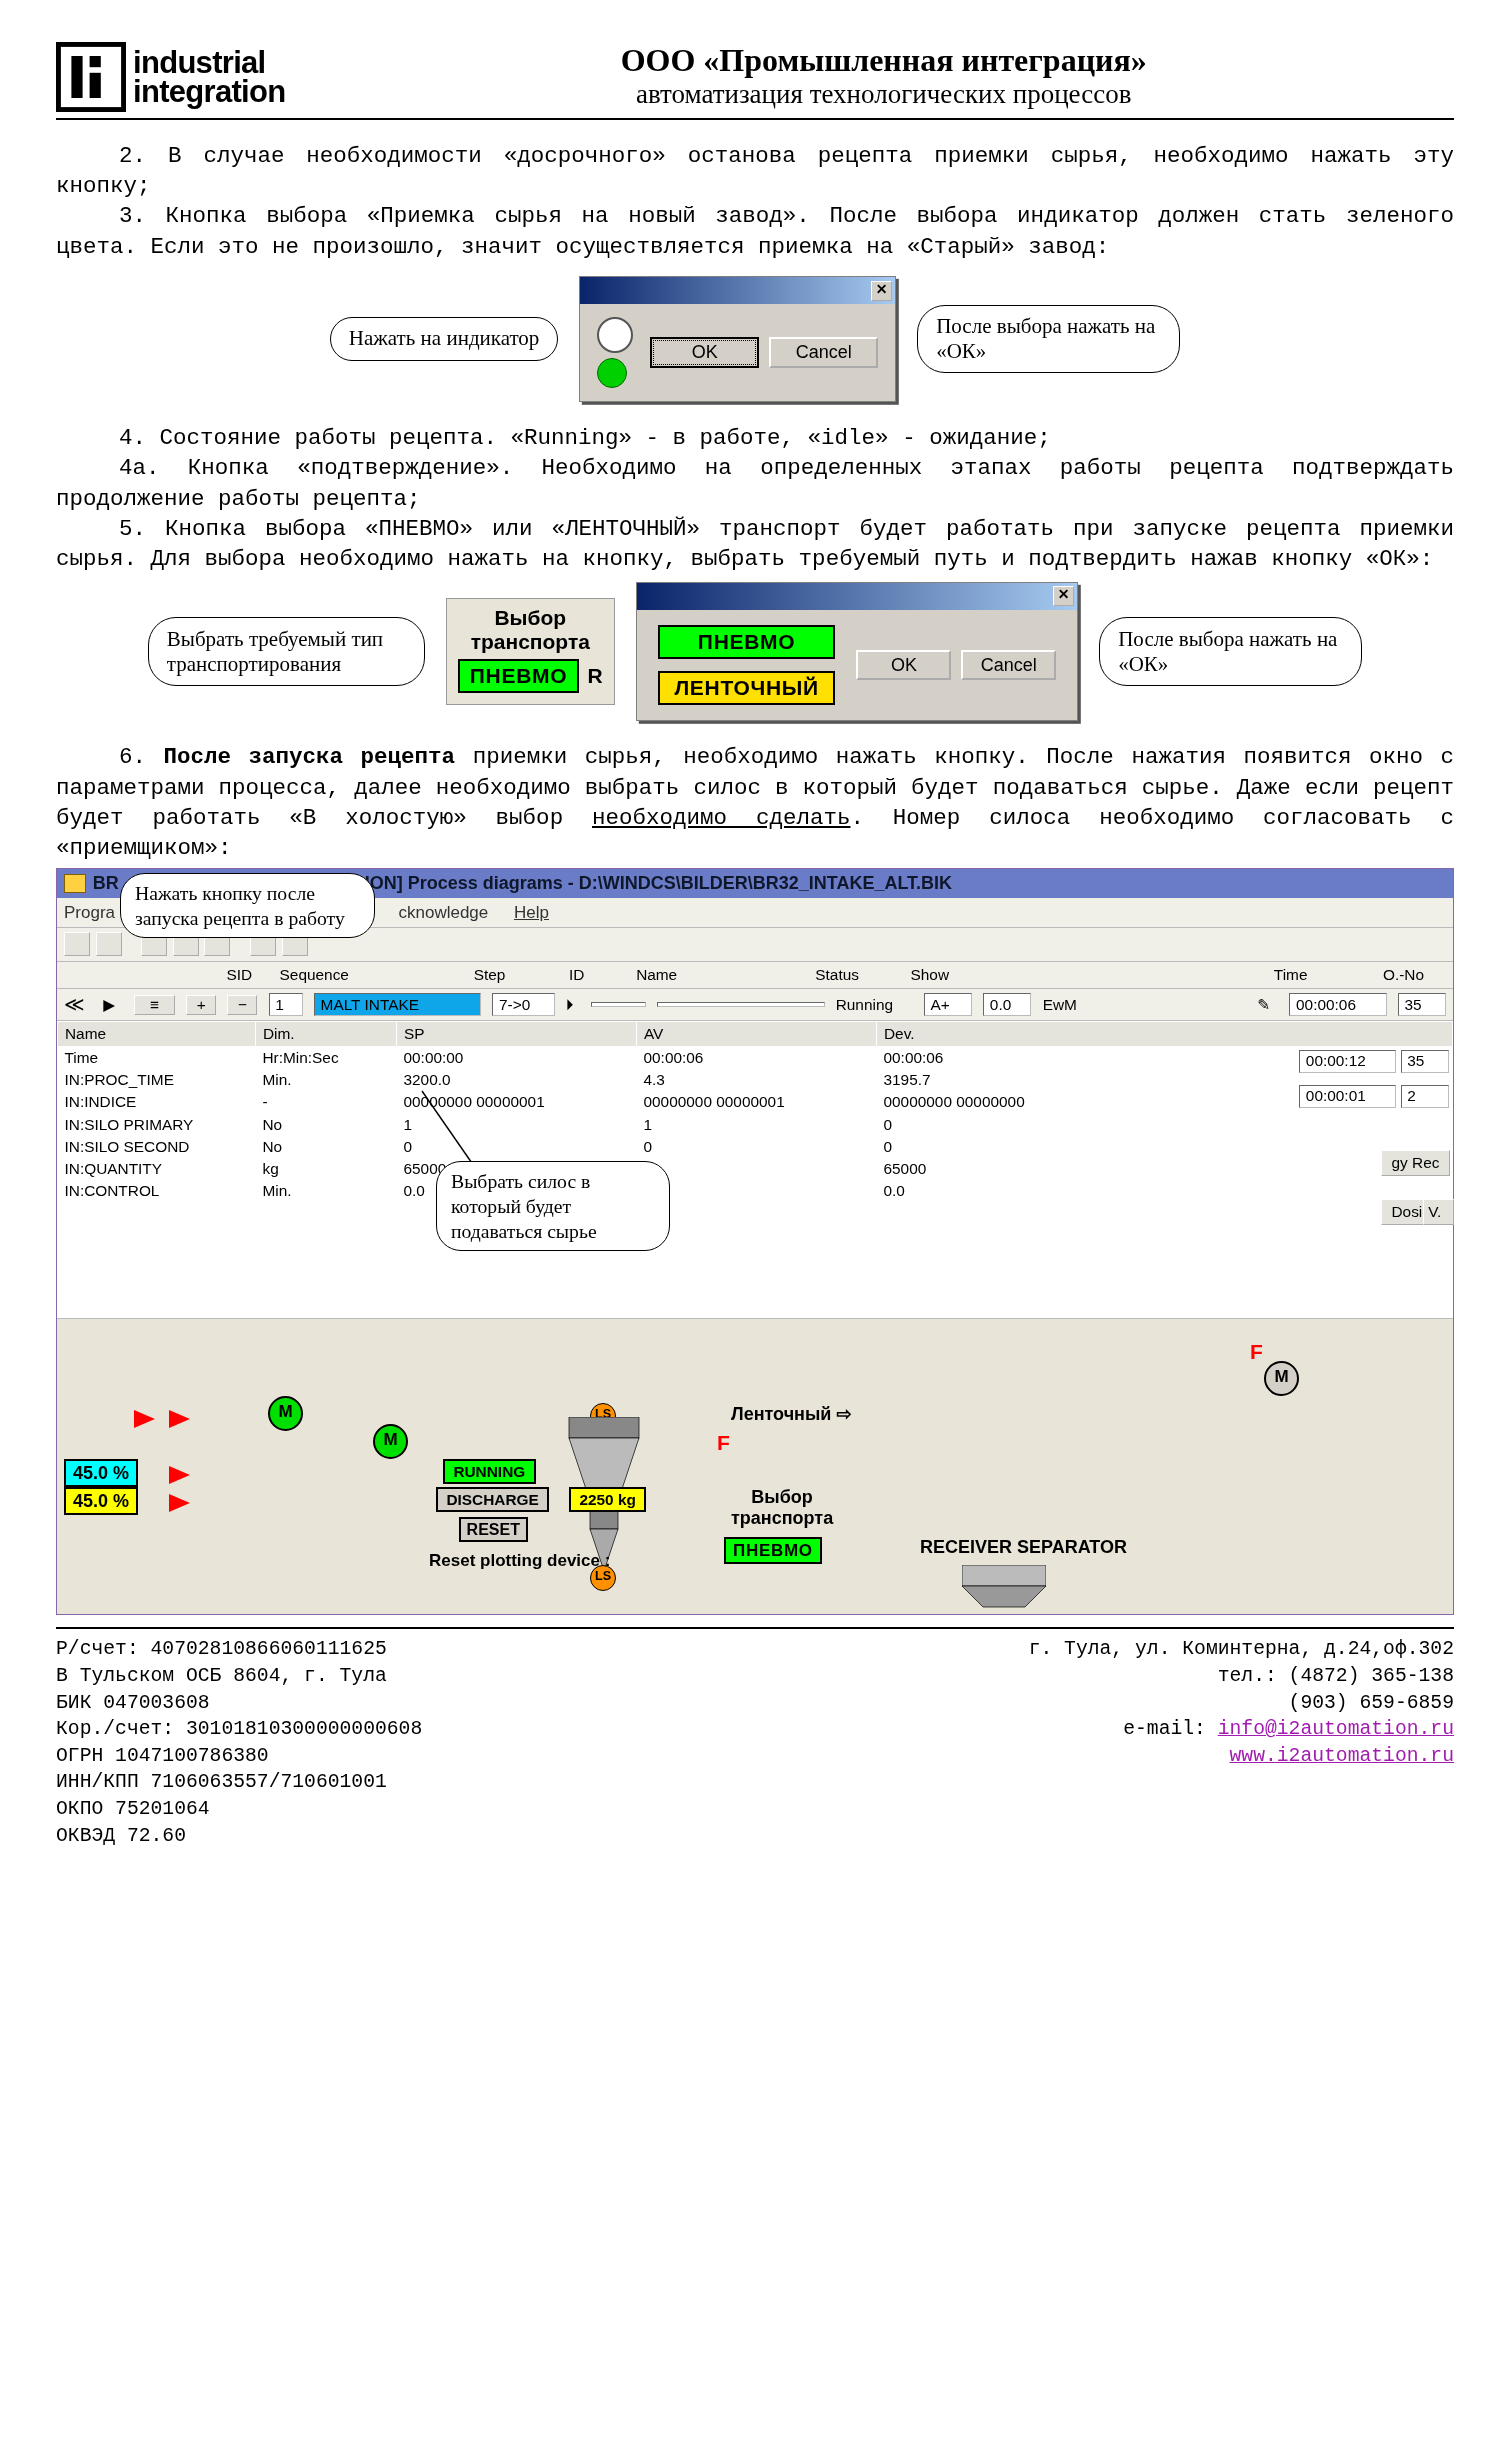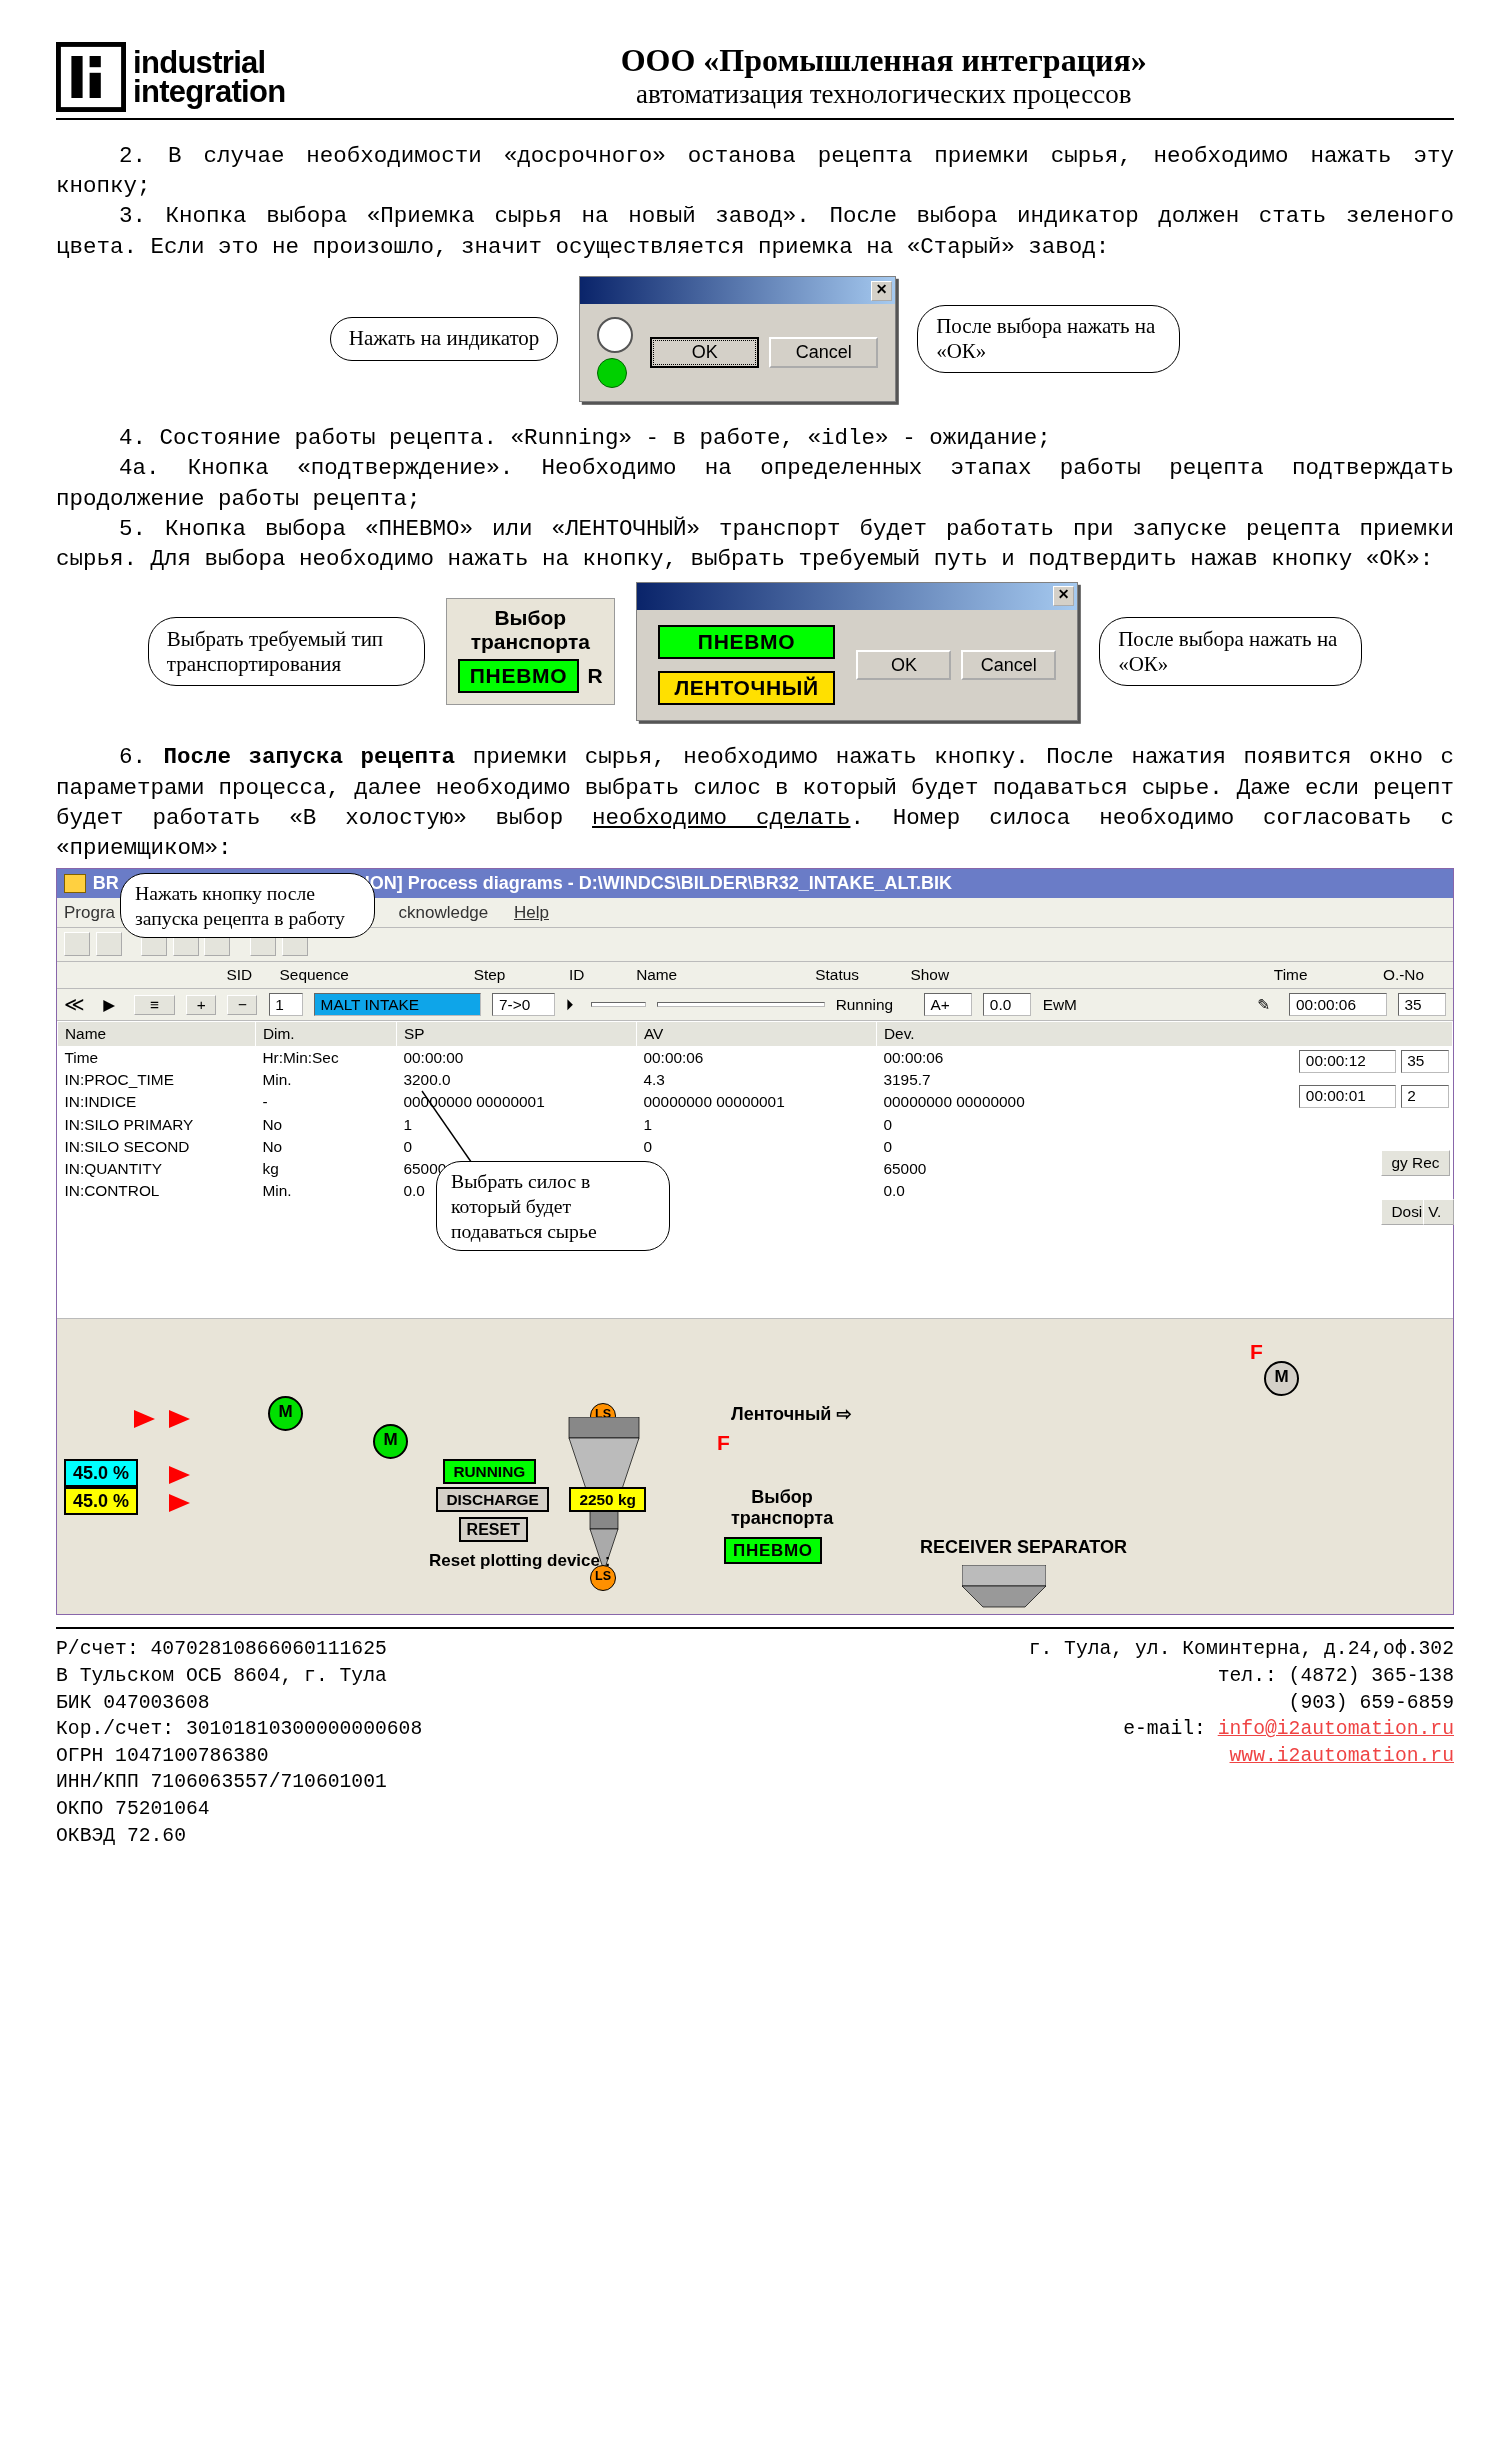"BR" .fig3-title { color: #ffffff -> #0f172a }
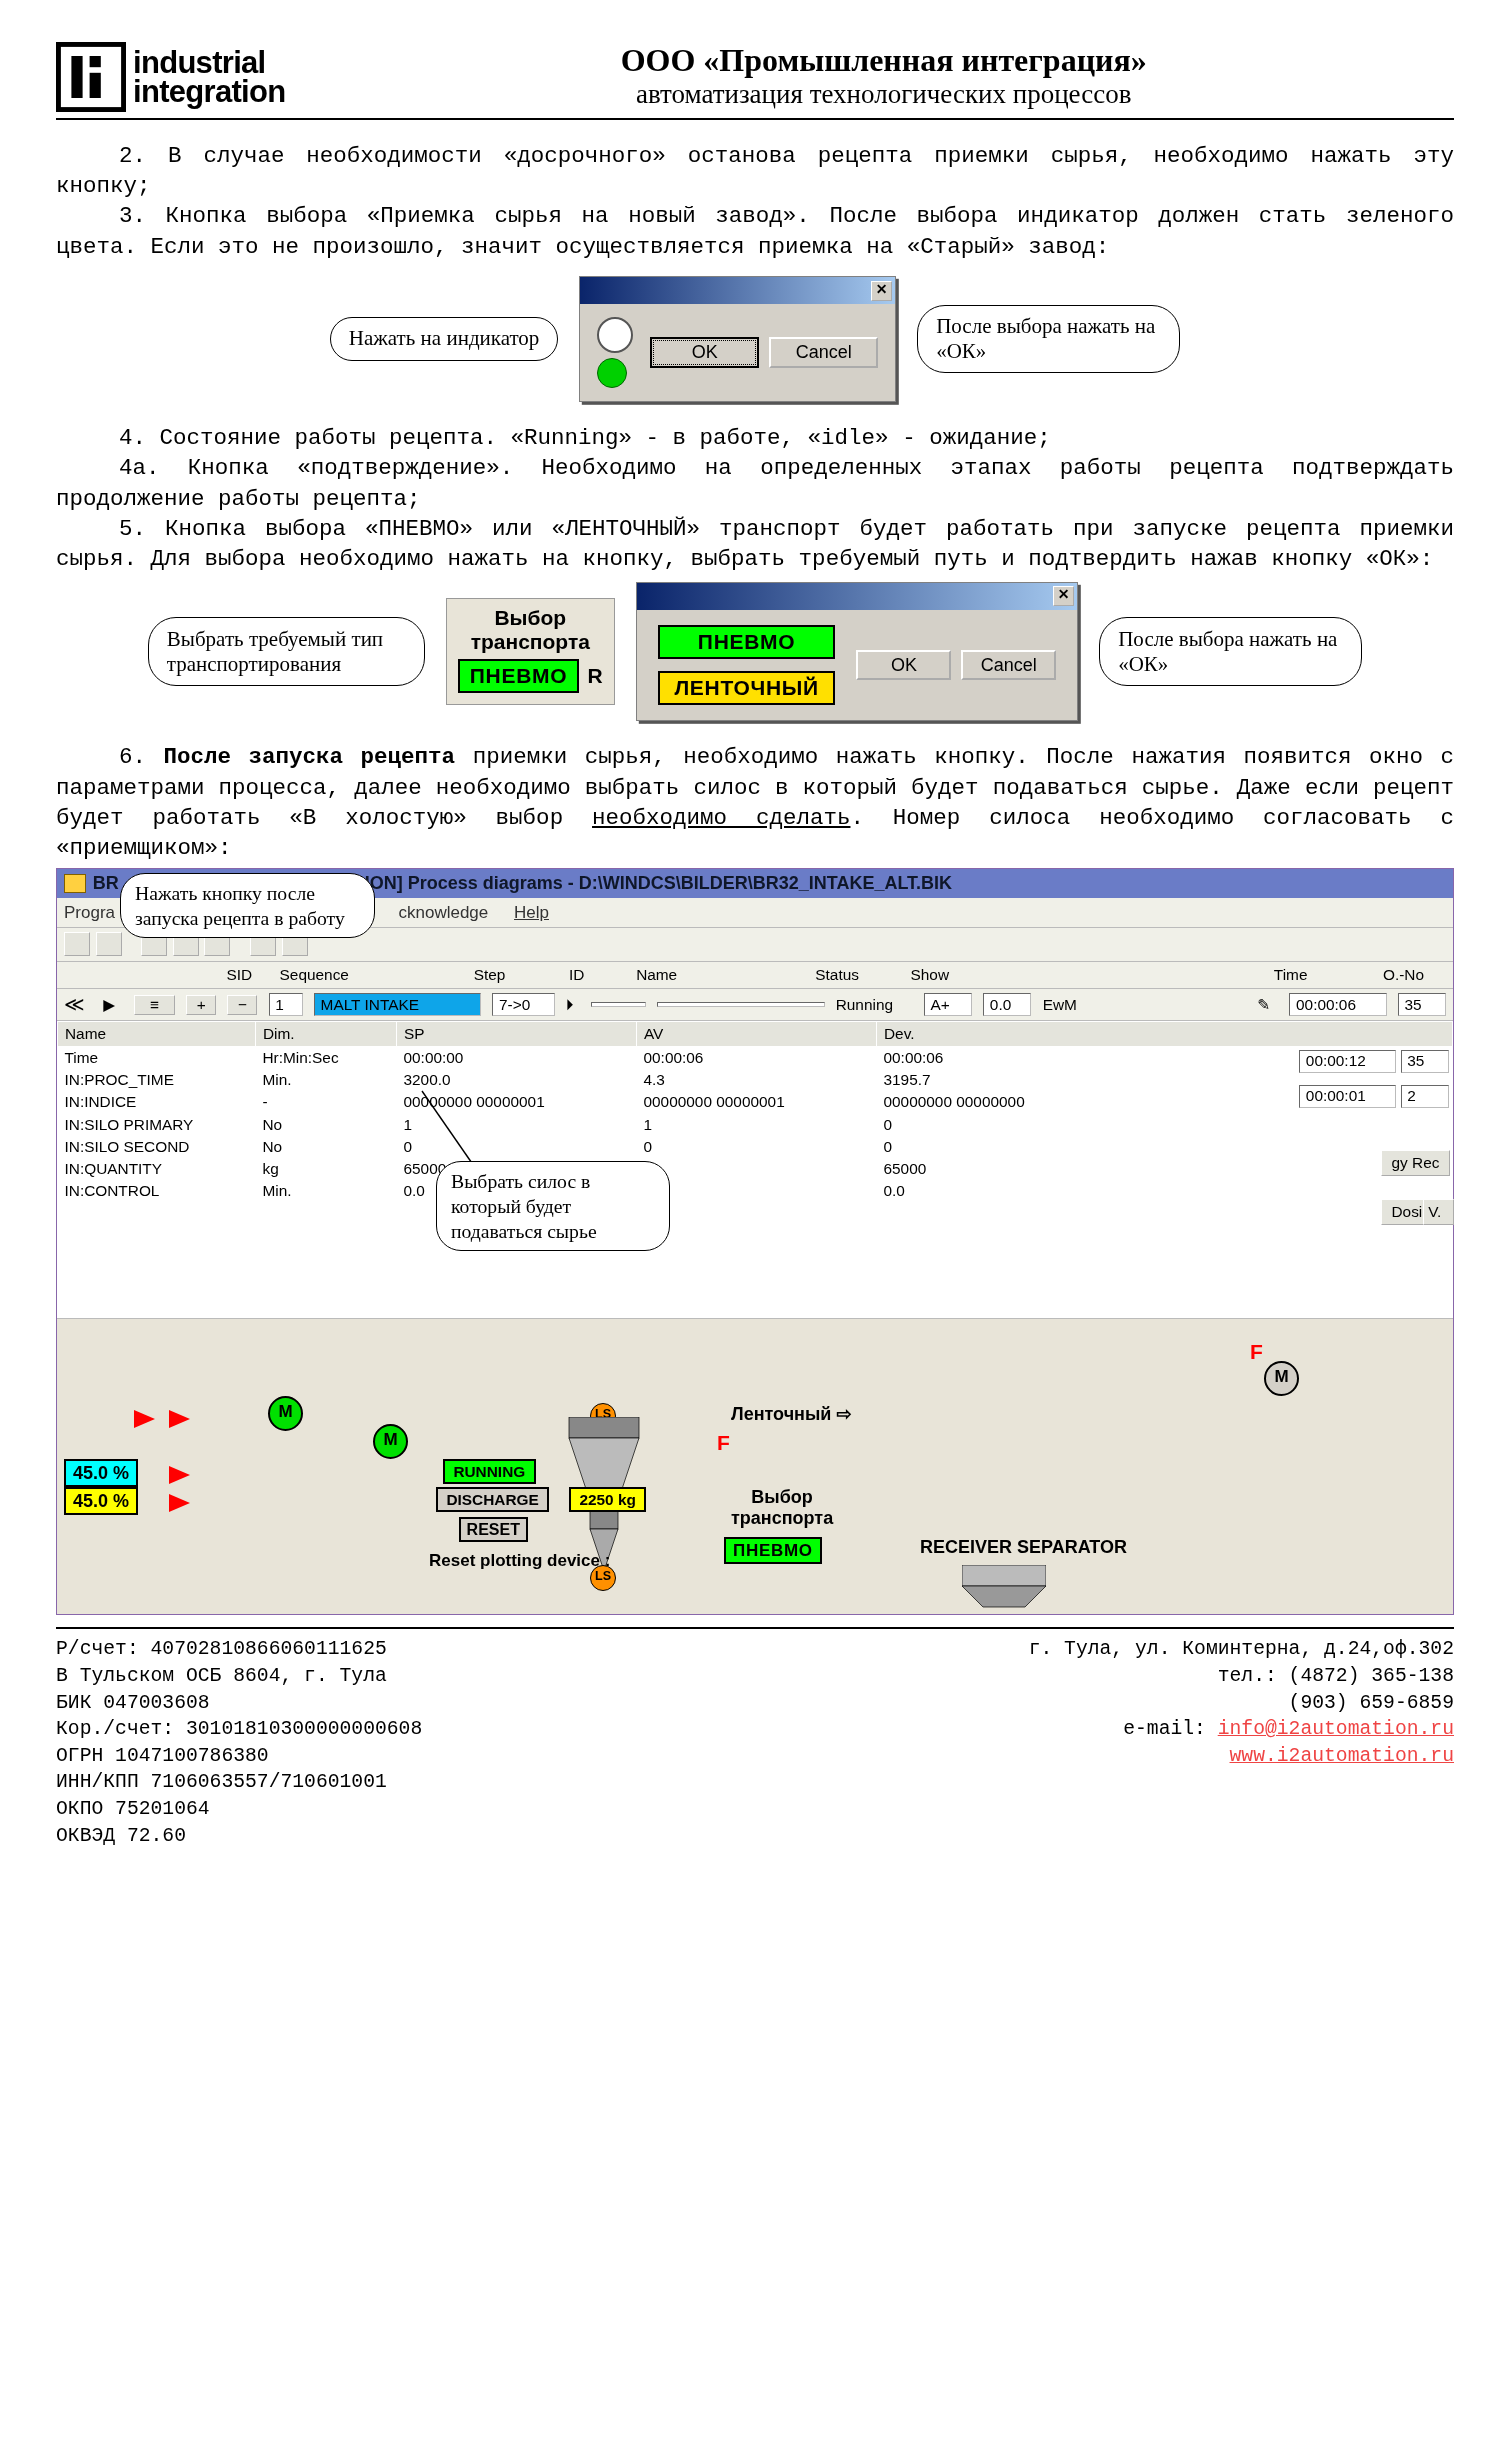"info@i2automation.ru" .footer a { color: #ef4444 -> #a21caf }
